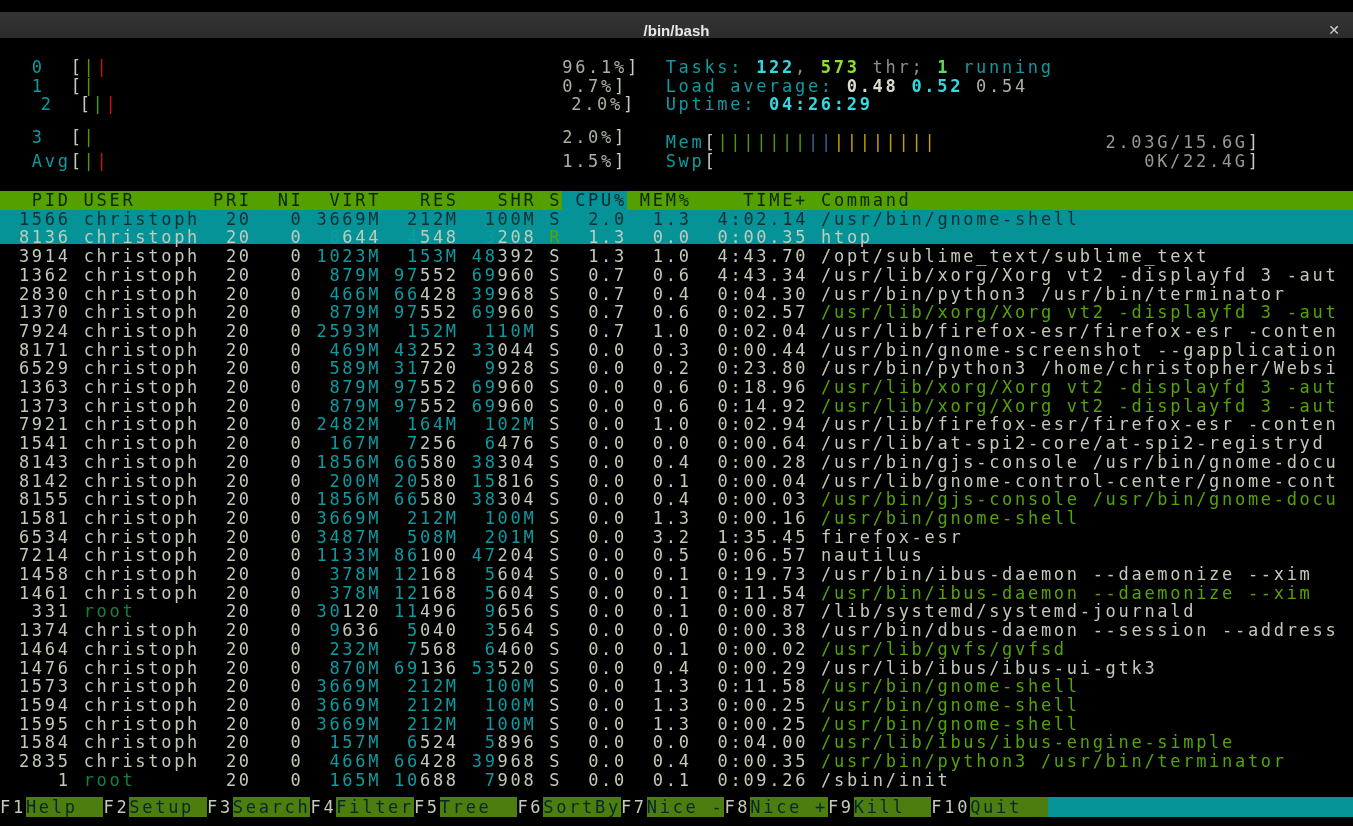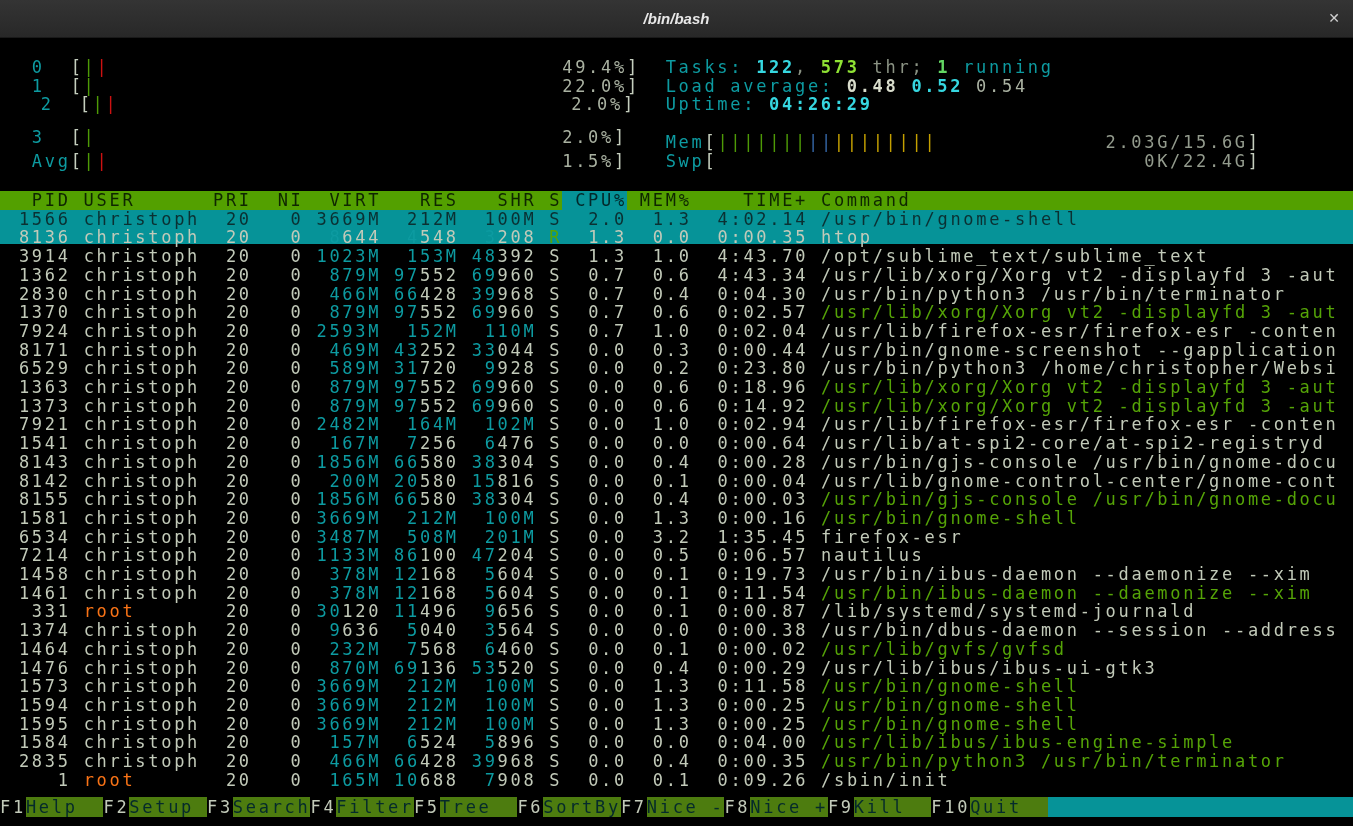"/bin/bash" #titlebar { font-style: italic -> none; top: 0 -> 12px }
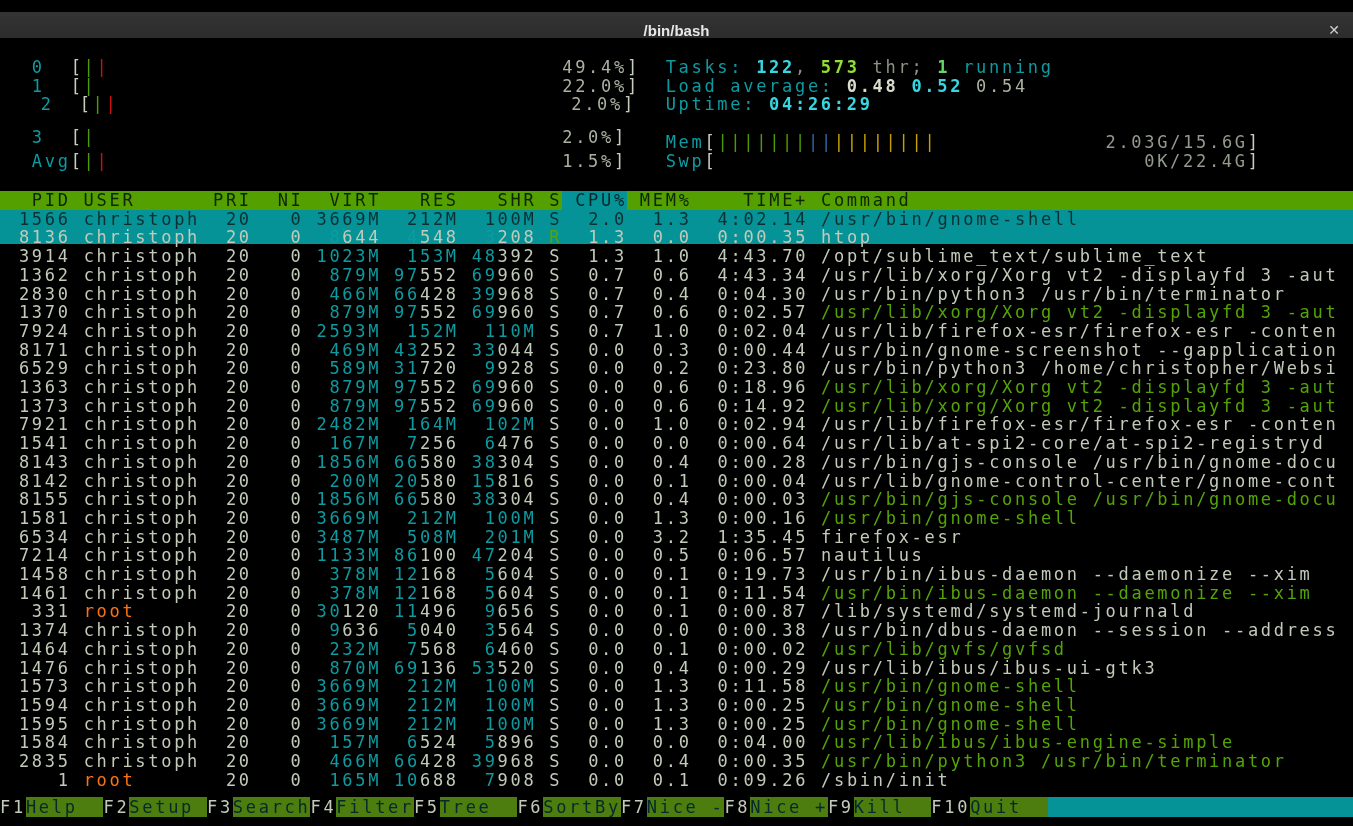"49.4%" span.c-mval { text: 49.4% -> 96.1% }
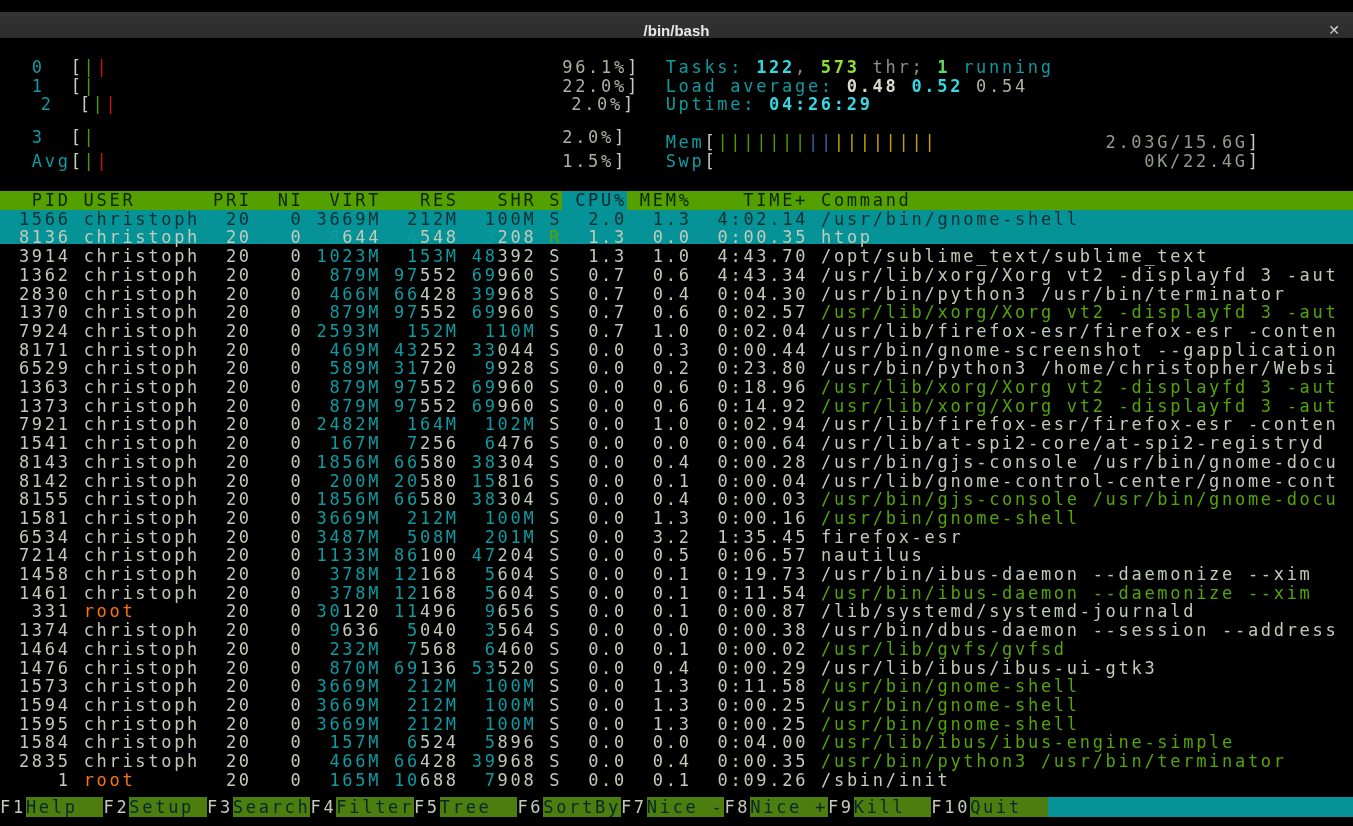"22.0%" span.c-mval { text: 22.0% -> 0.7% }
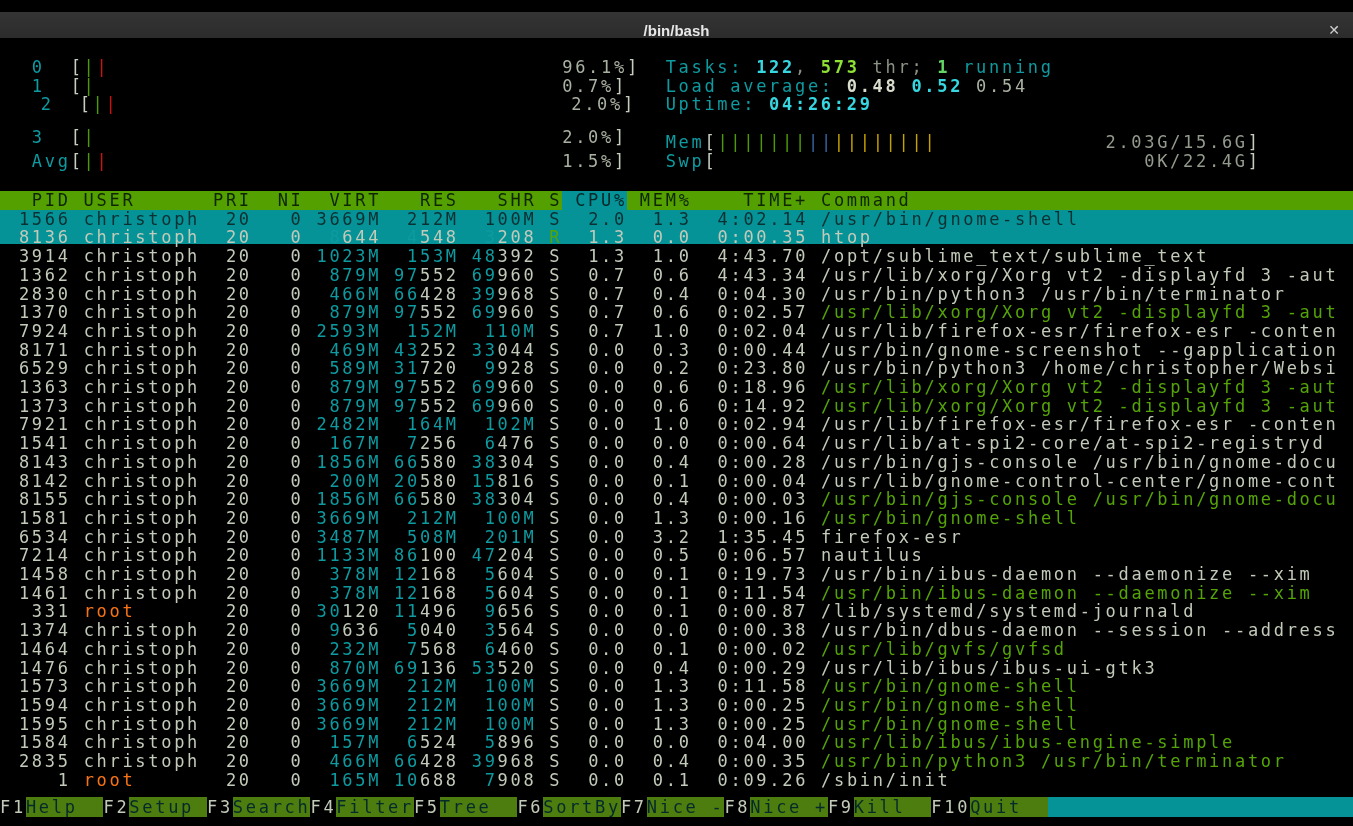"root" .c-dim { color: #f97316 -> #15803d }
